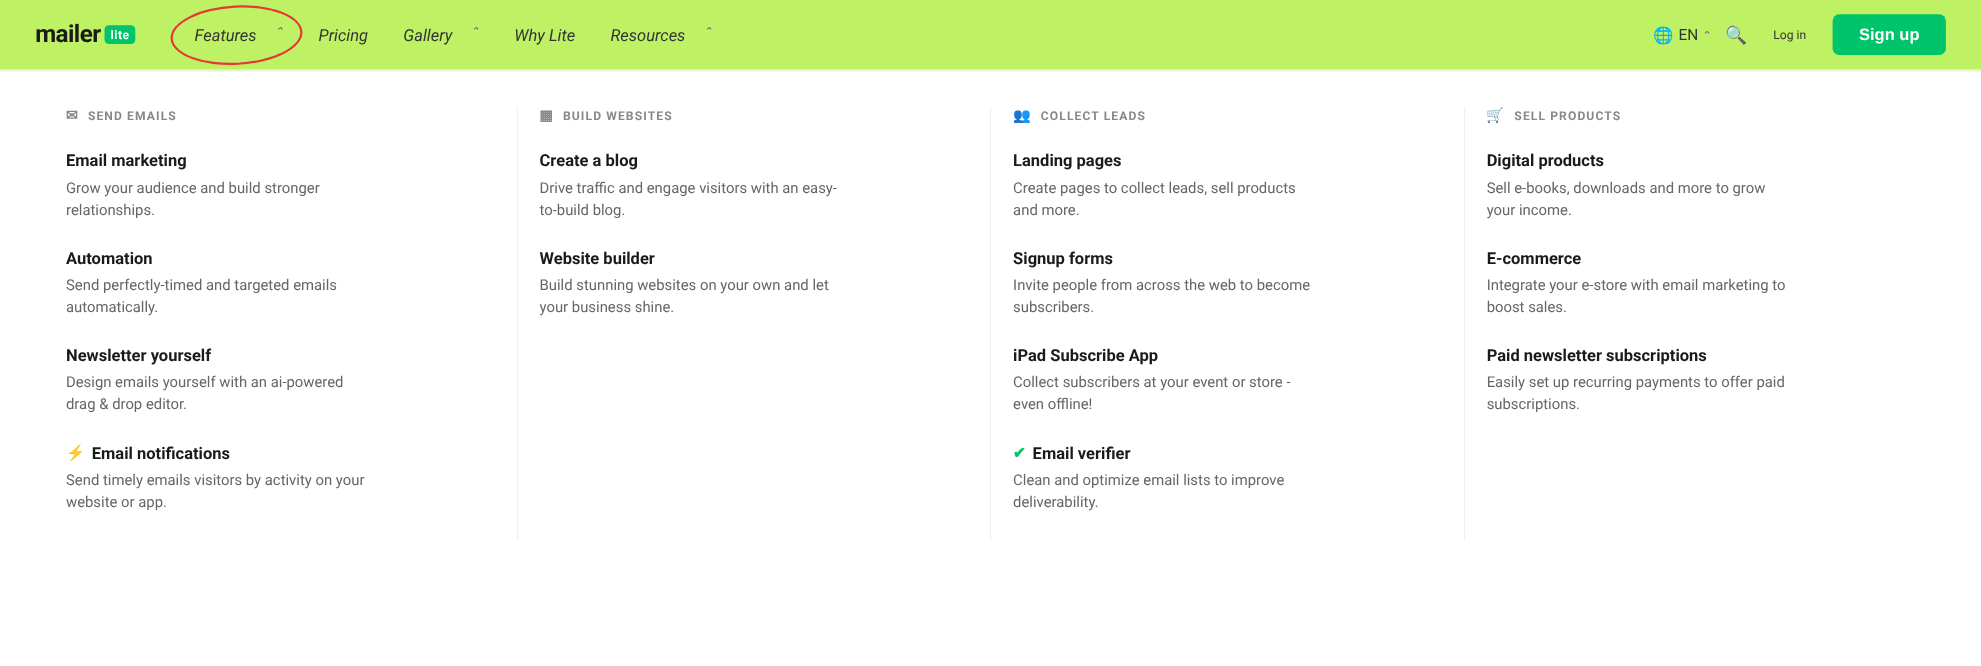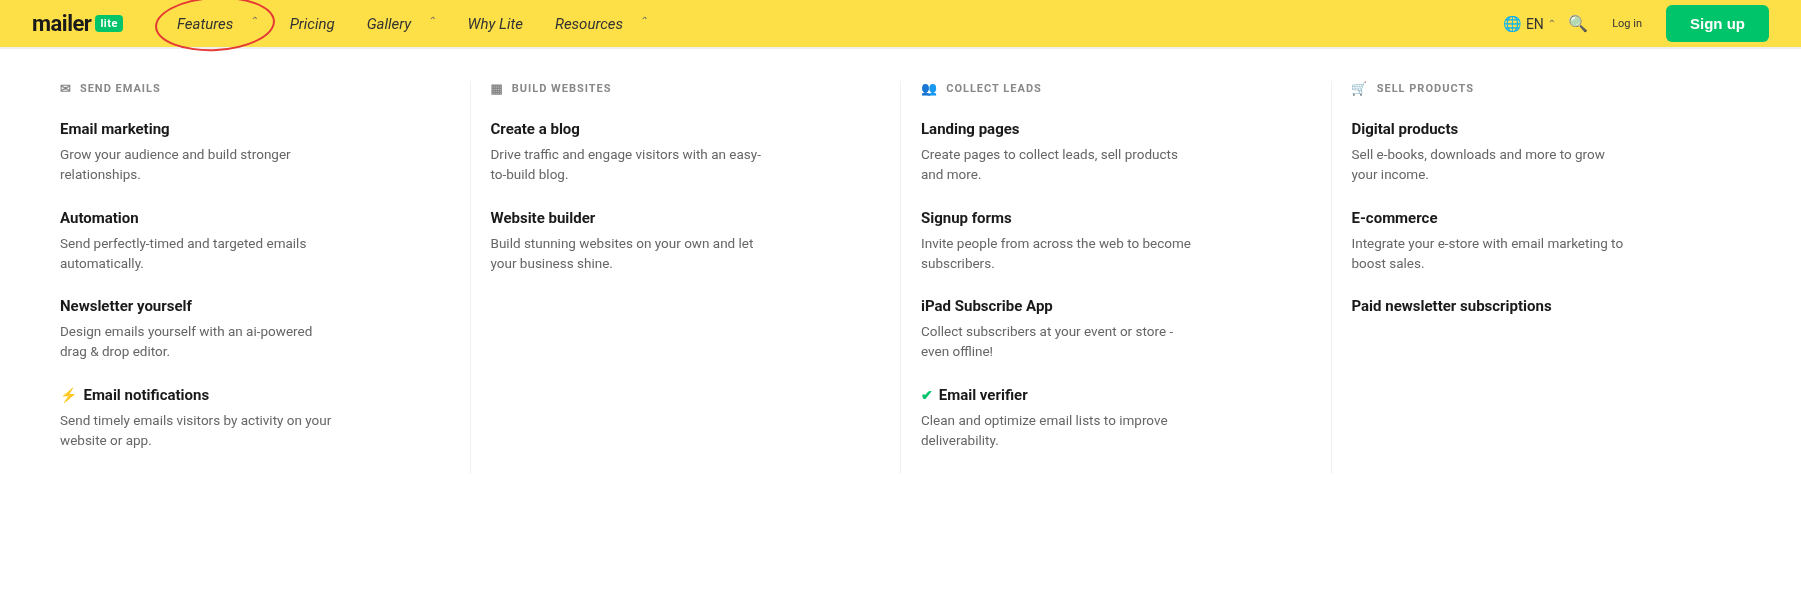"mailer" .nav { background: #fde047 -> #bef264; height: 48px -> 64px }
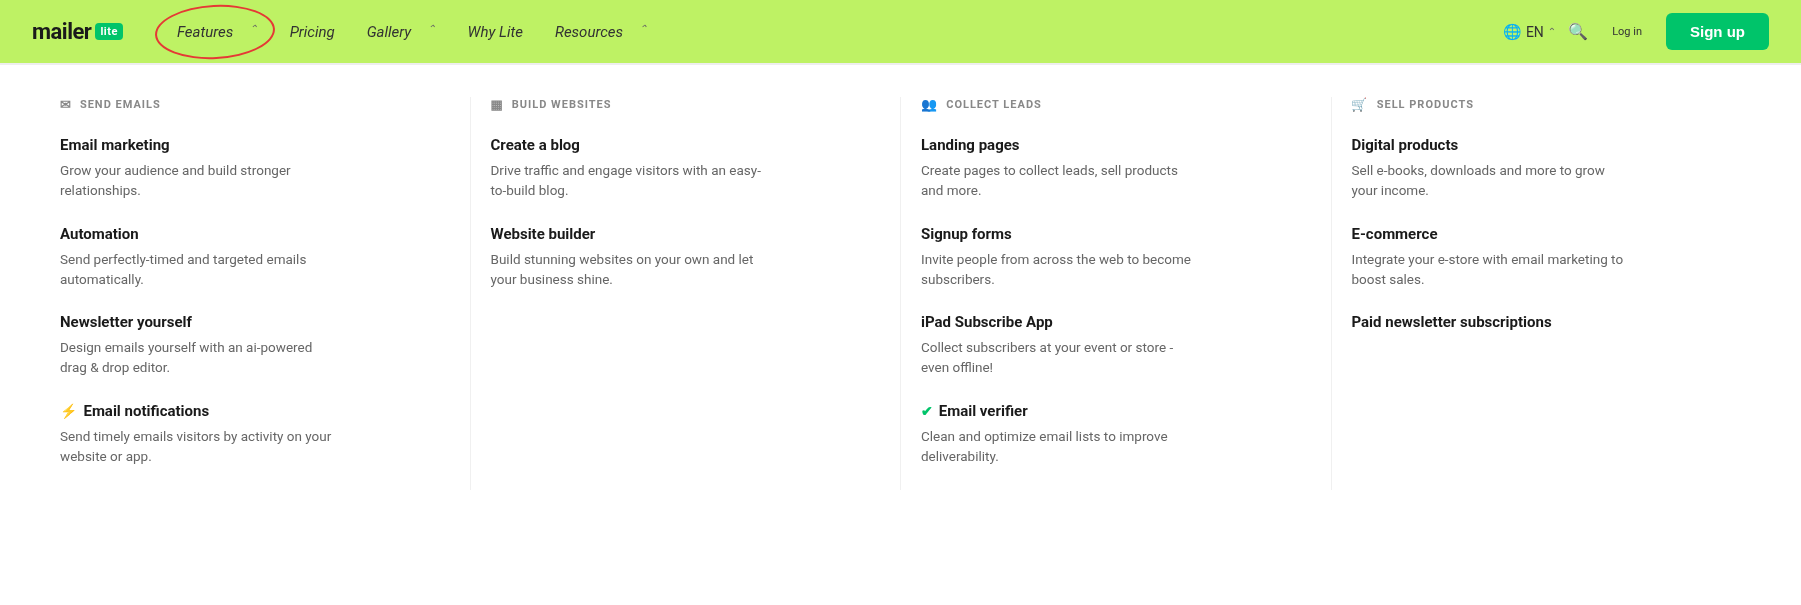"Easily set up recurring payments" div.menu-item-desc { html: none -> <div>Easily set up recurring payments to offer paid subscriptions.</div> }
